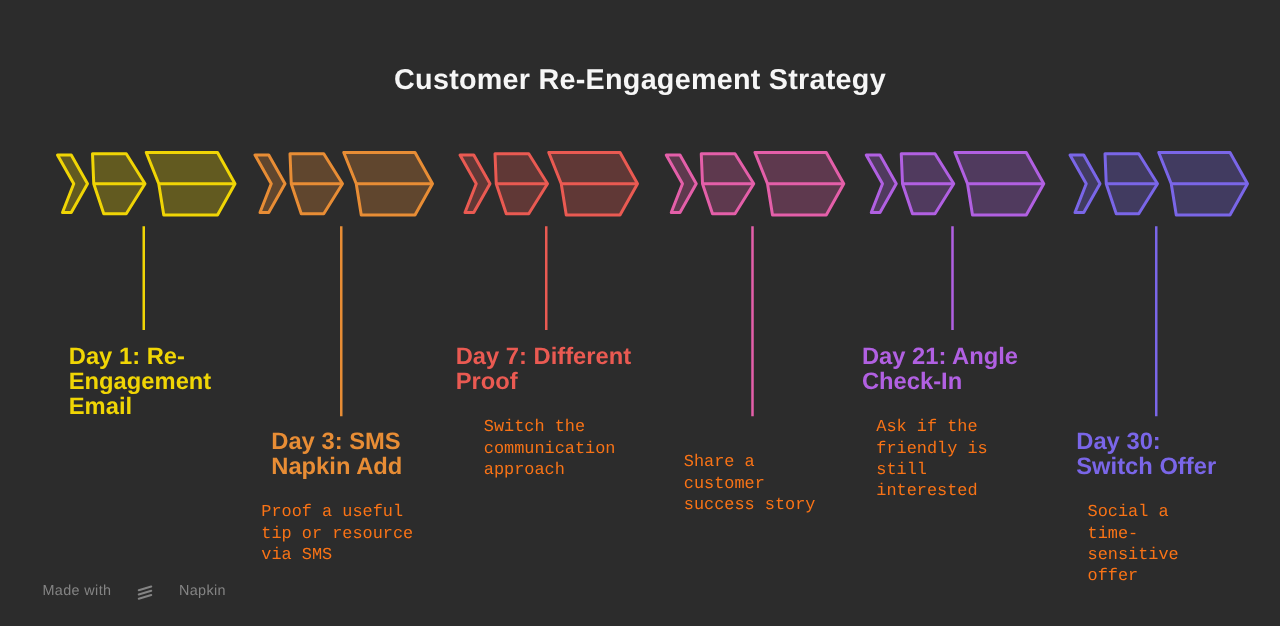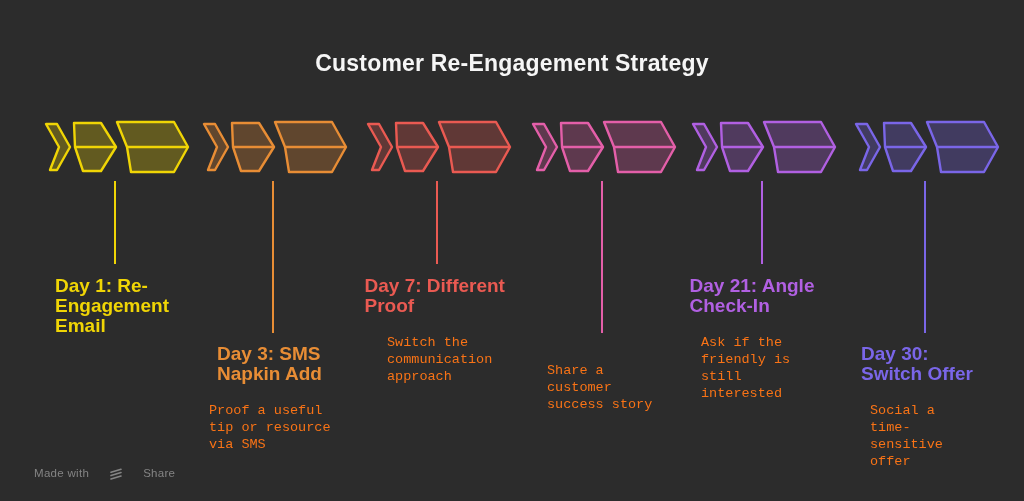"Share" span { text: Share -> Napkin }
